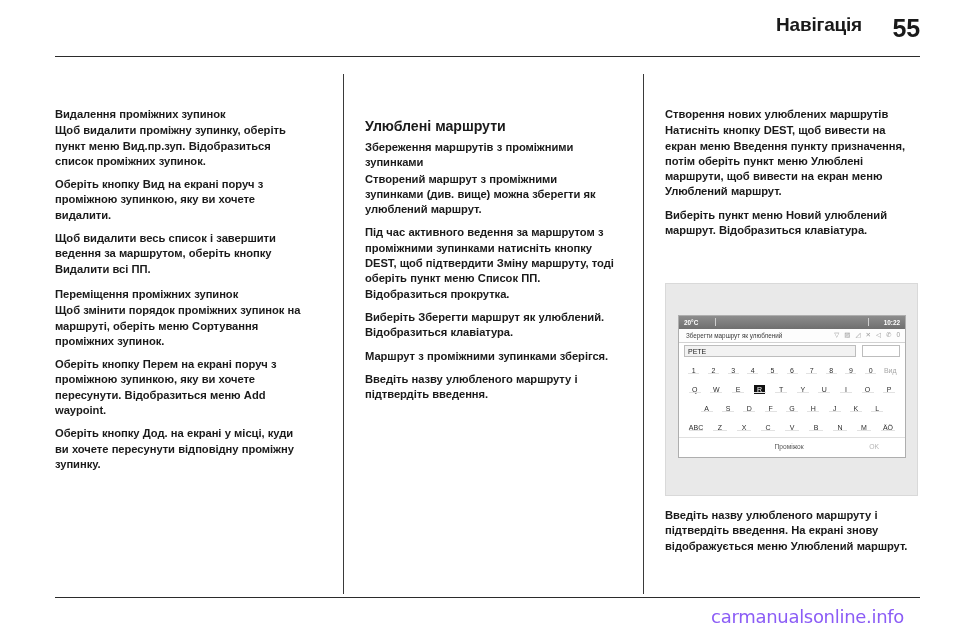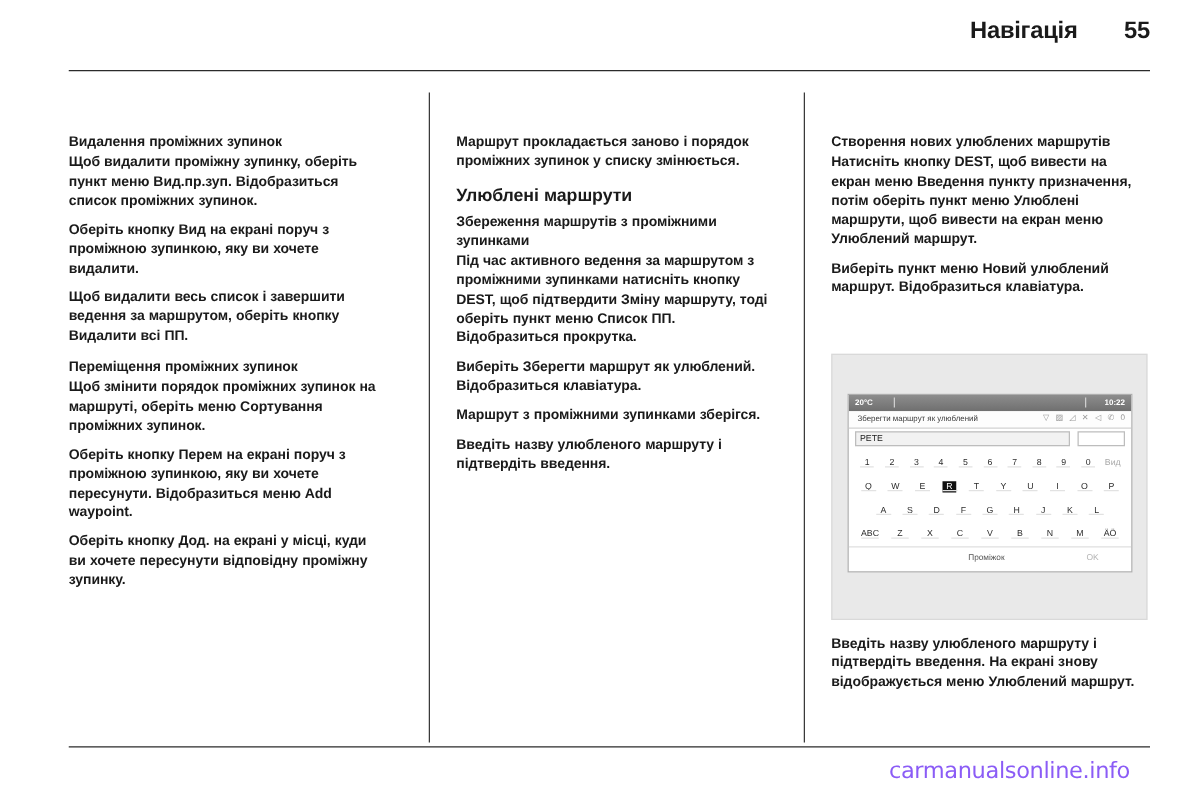"55" #header-pageno { font-size: 19px -> 25px }
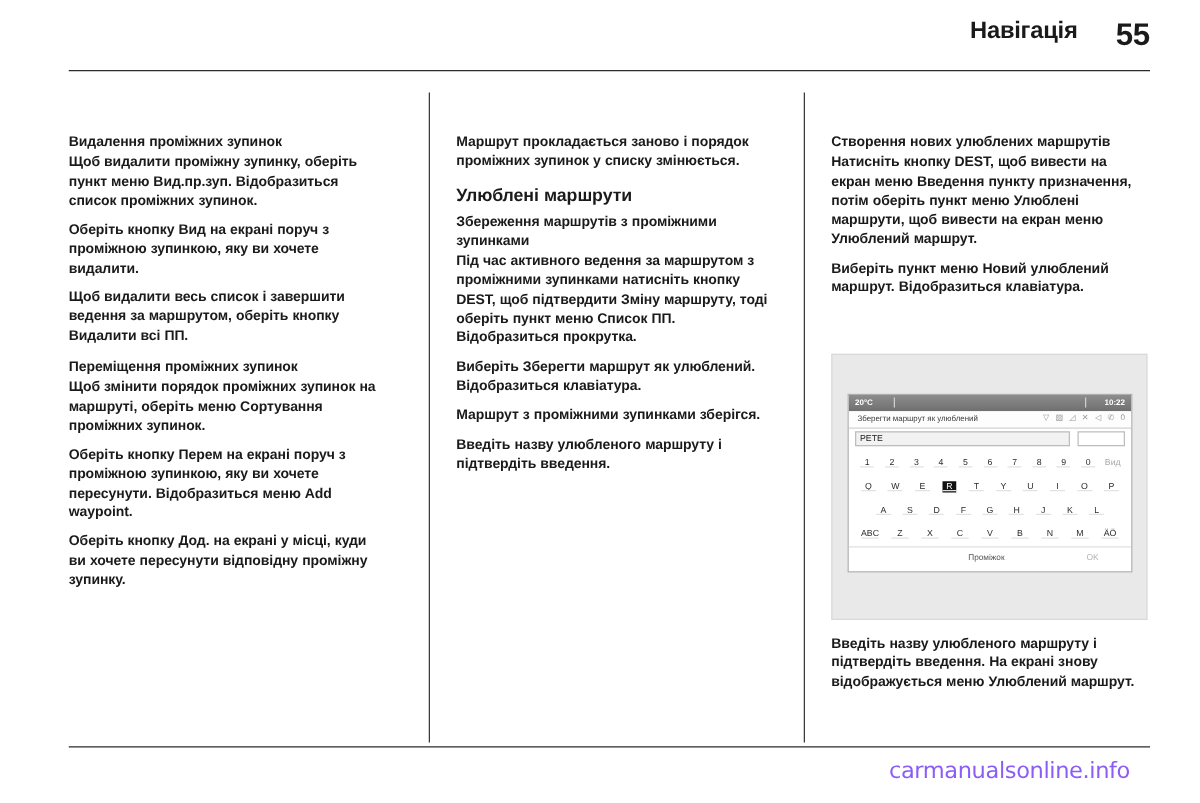"Маршрут прокладається заново і порядок" p.blk { html: <p>Маршрут прокладається заново і порядок проміжних зупинок у списку змінюється.</p> -> none }
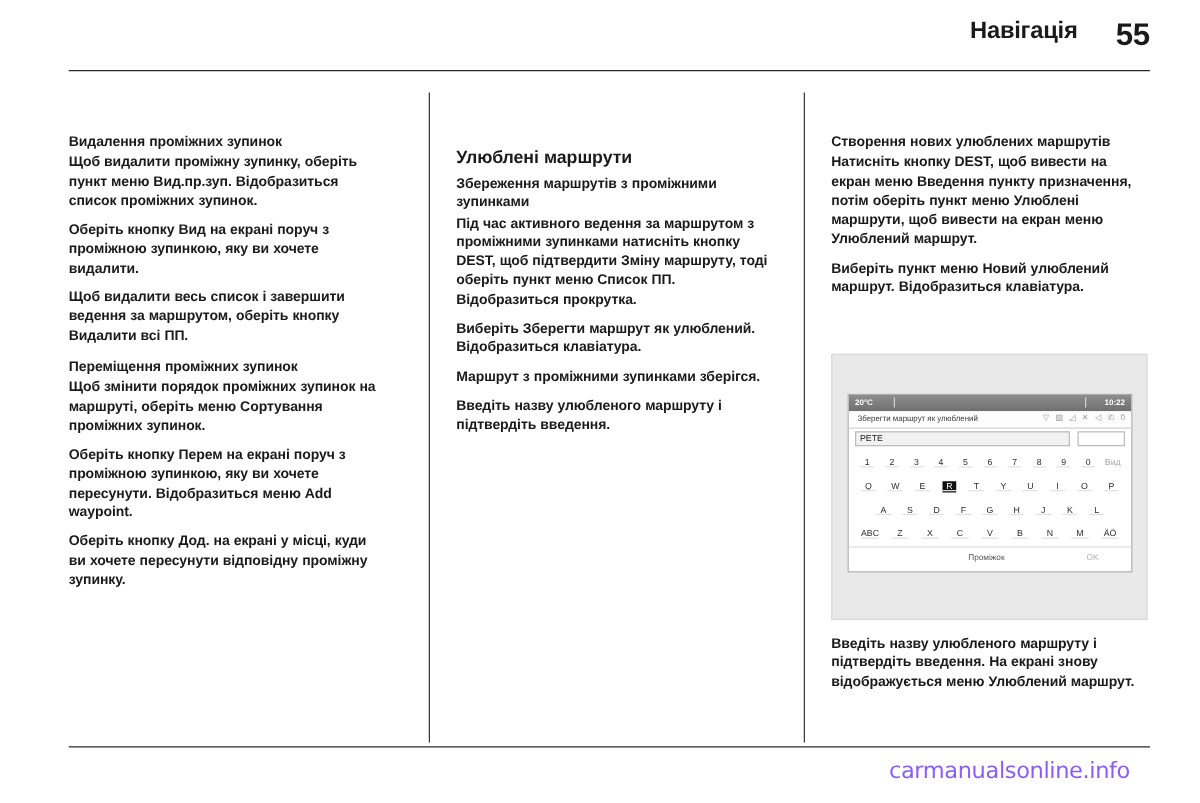"Створений маршрут з проміжними зупинками" p.blk { html: none -> <p>Створений маршрут з проміжними зупинками (див. вище) можна зберегти як улюблений маршрут.</p> }
